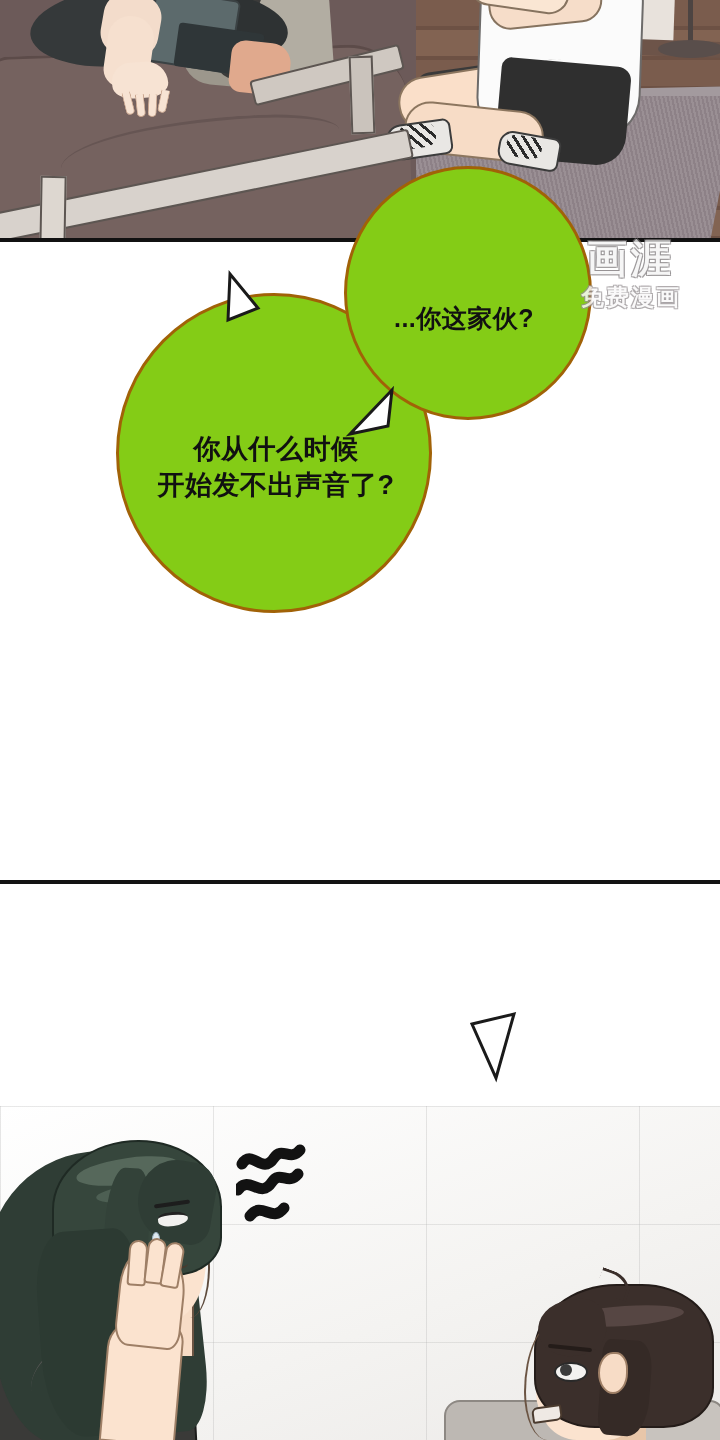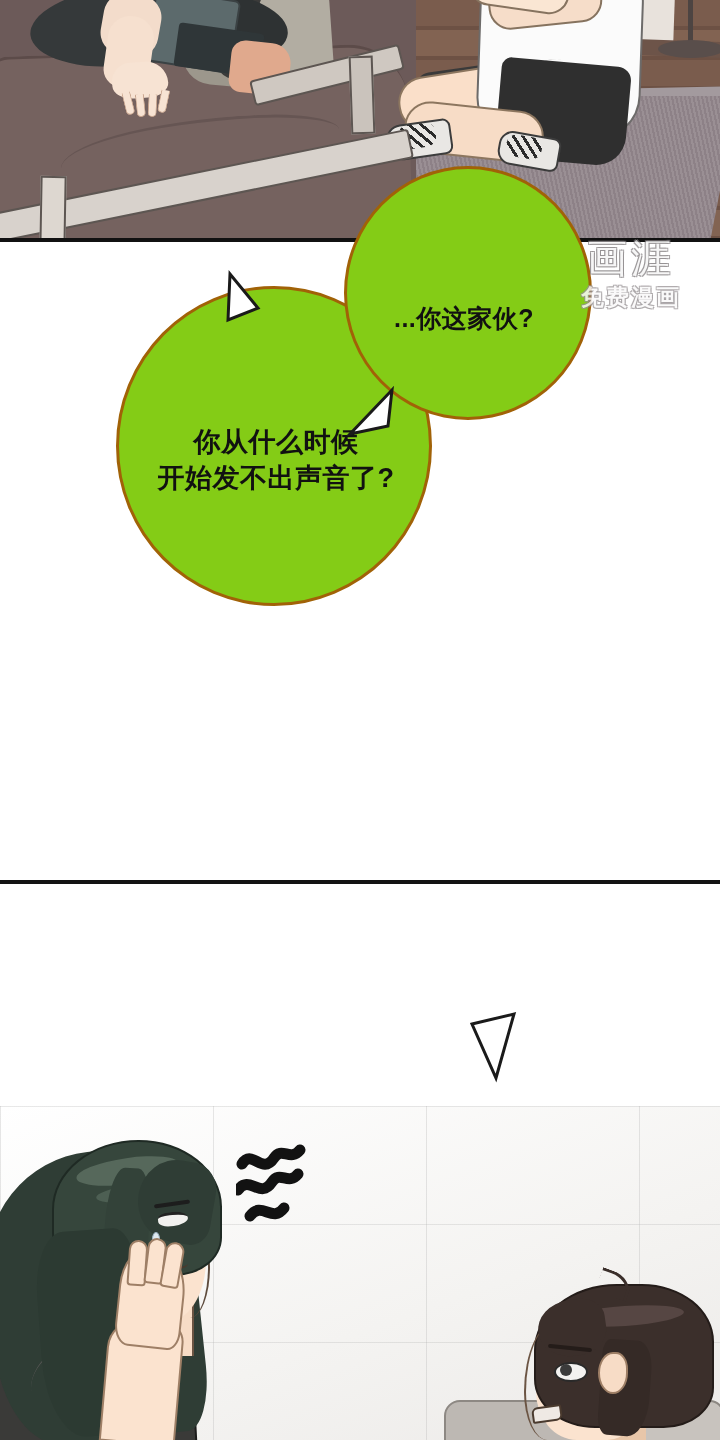"画涯" .wm-logo { font-weight: normal -> bold }
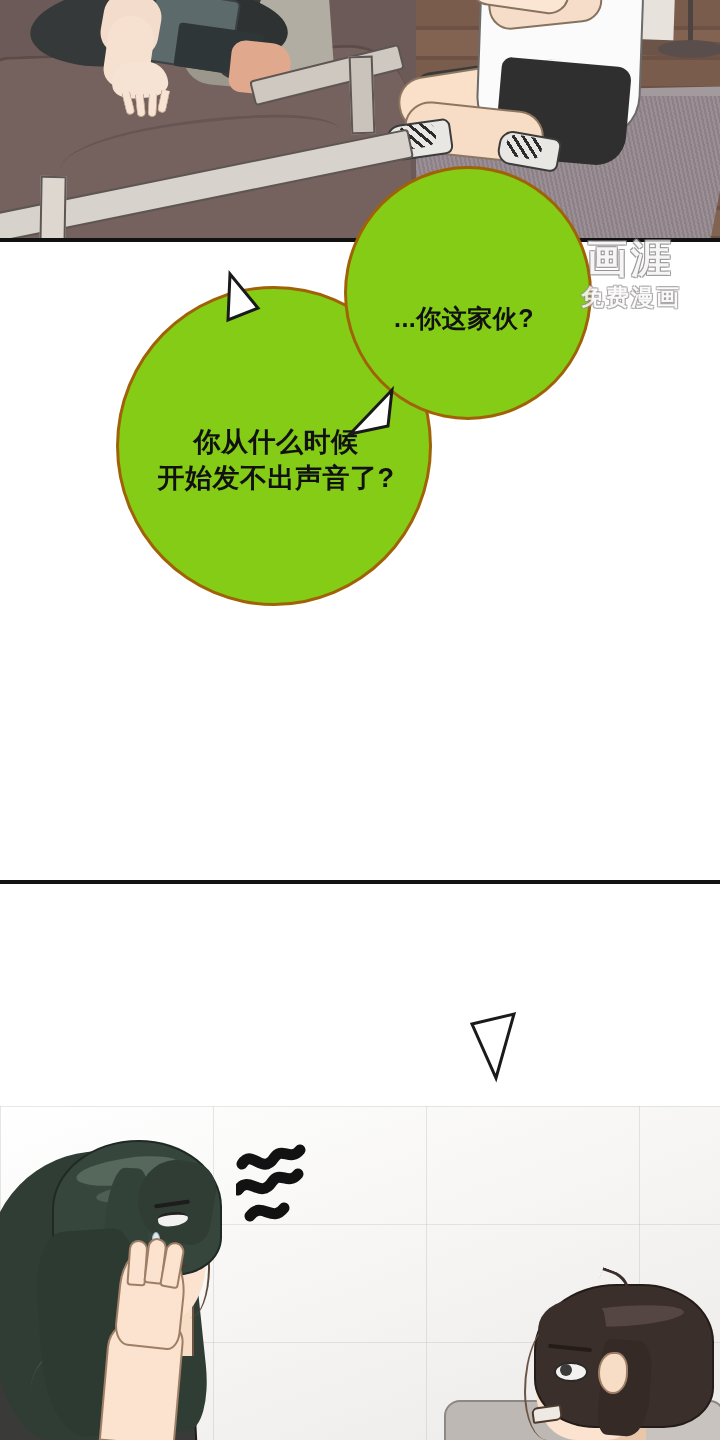"你从什么时候" #bubble-2 { top: 286px -> 293px }
